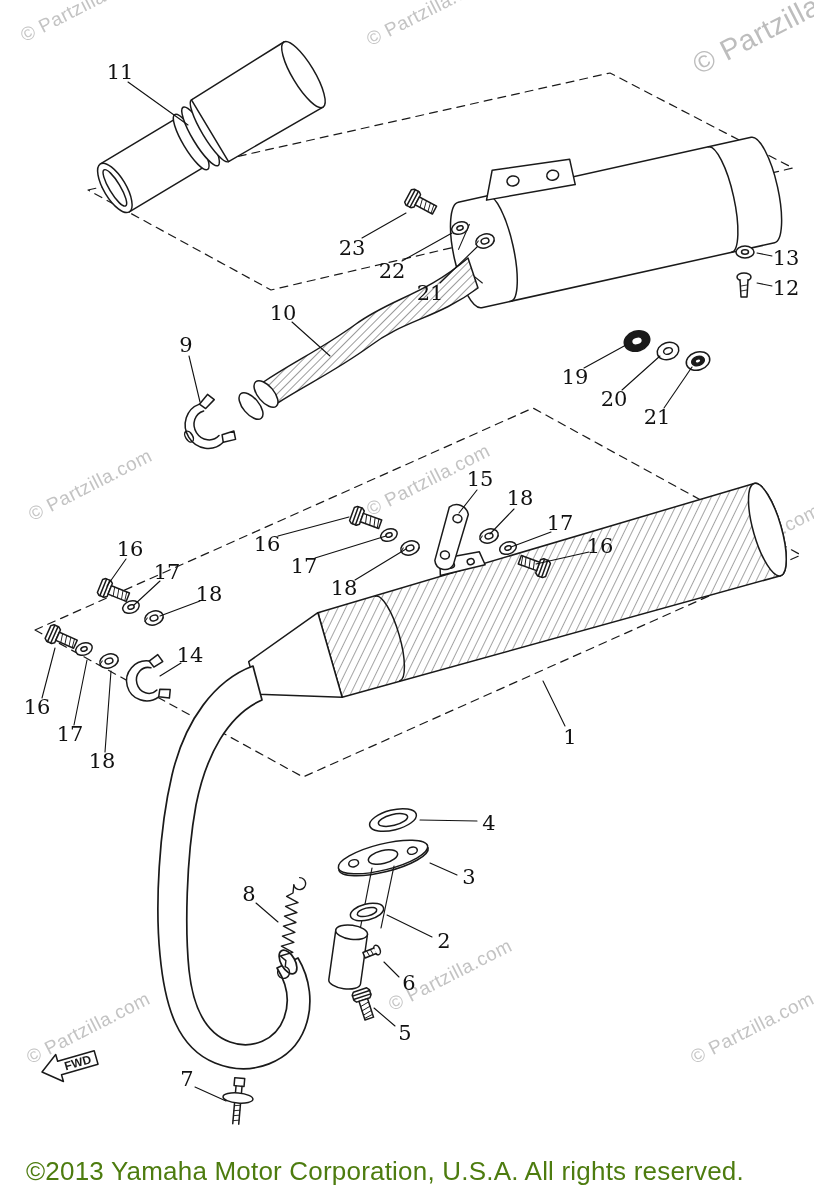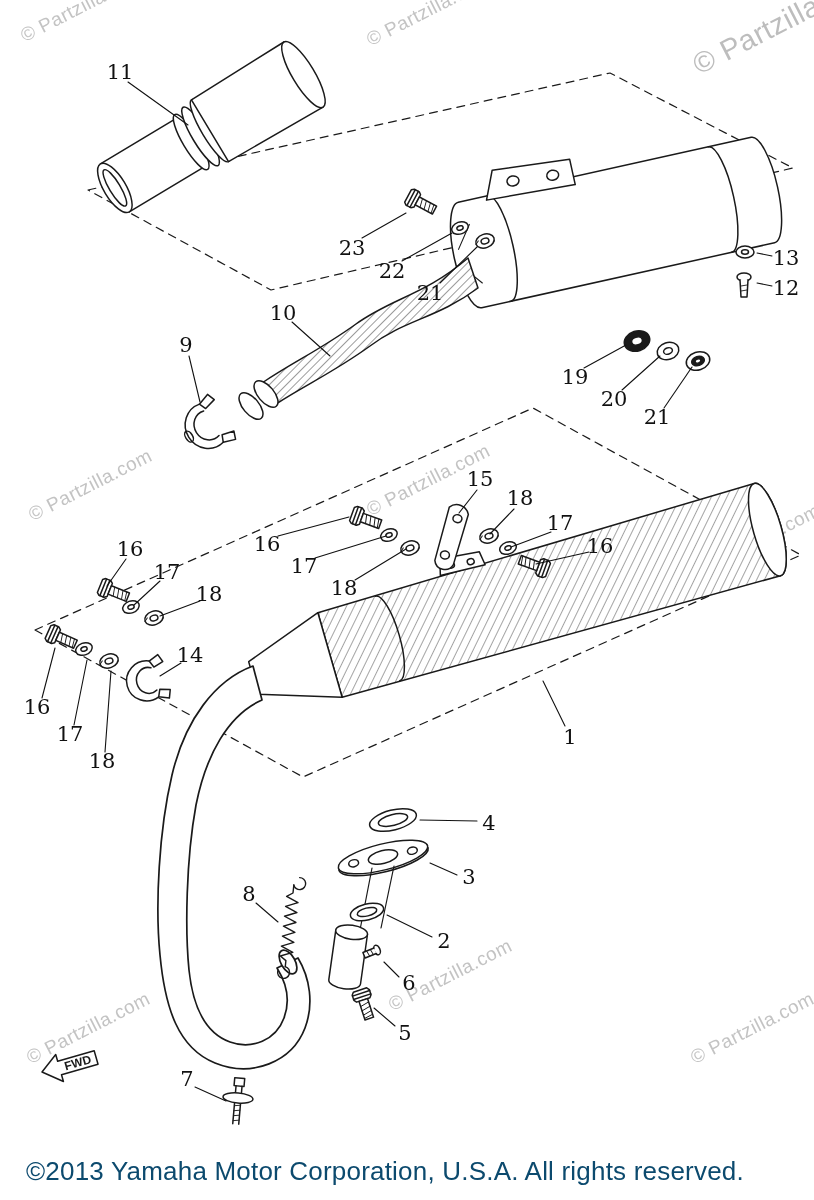"©2013 Yamaha Motor Corporation, U.S.A." .copyright { color: #0c4a6e -> #4d7c0f }
